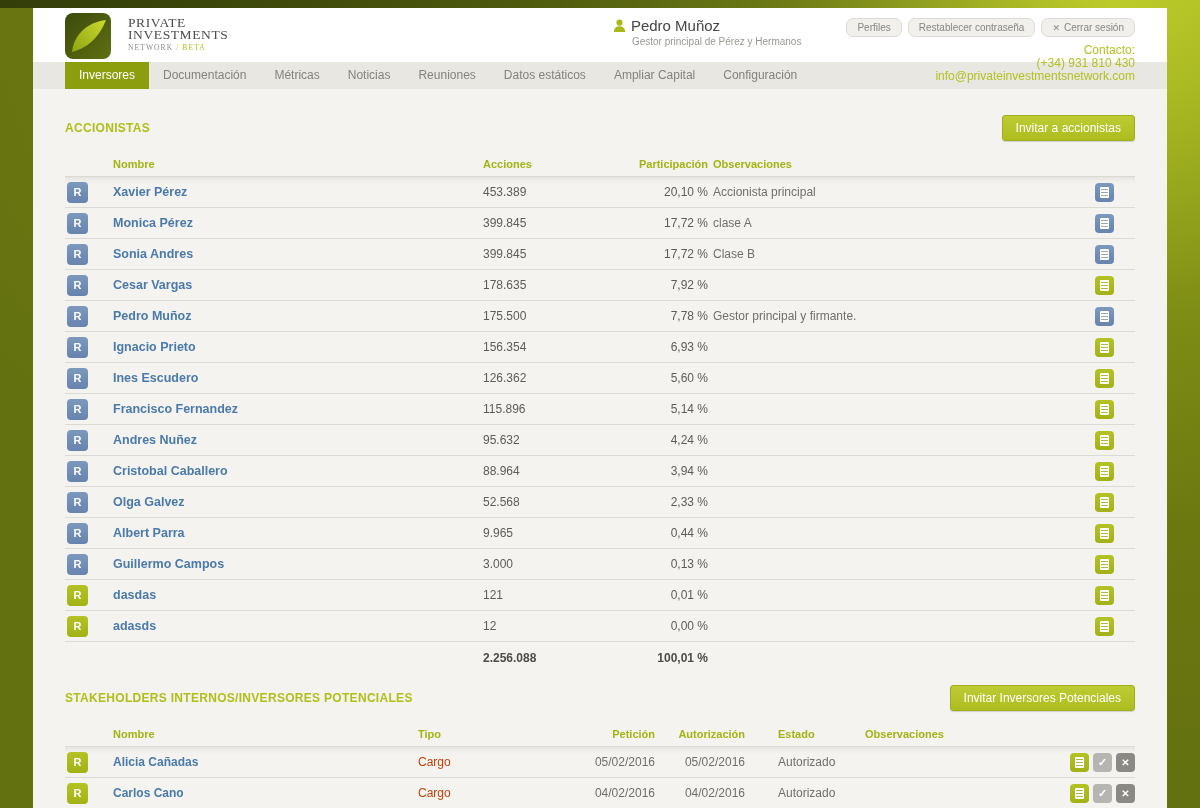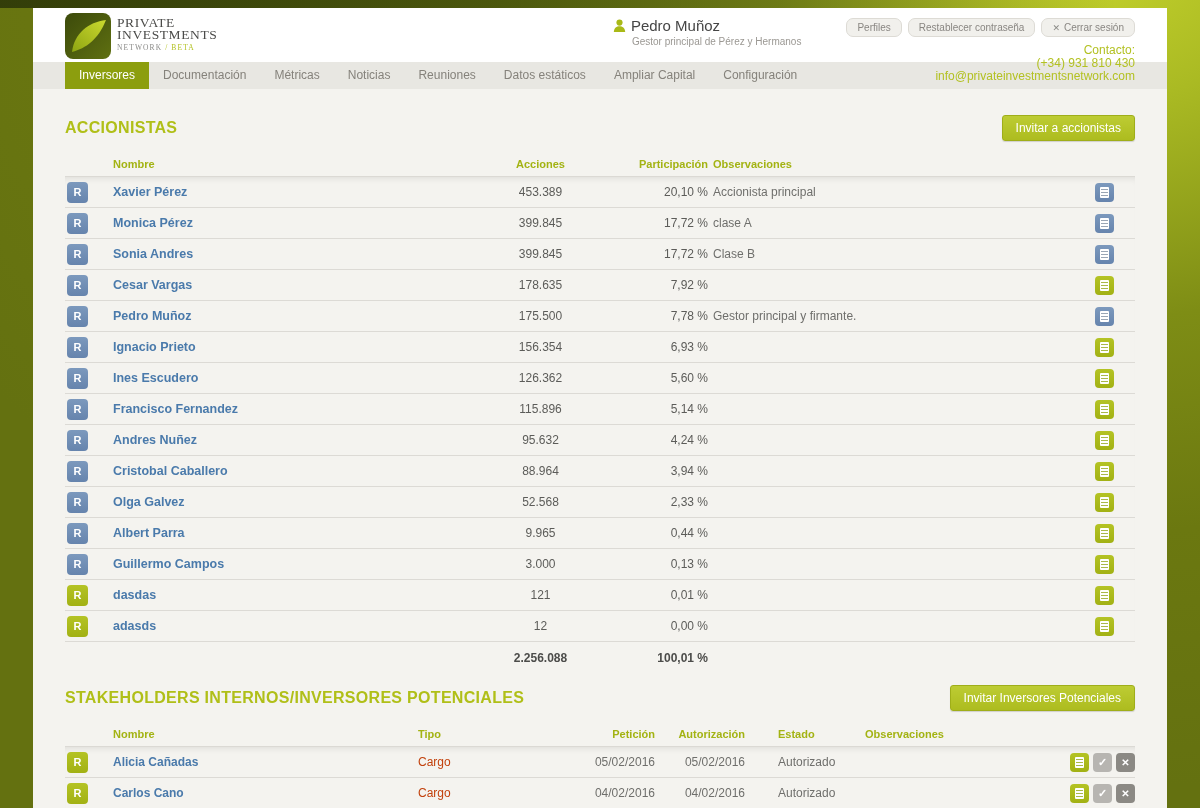"PRIVATE" .logo { gap: 6px -> 17px }
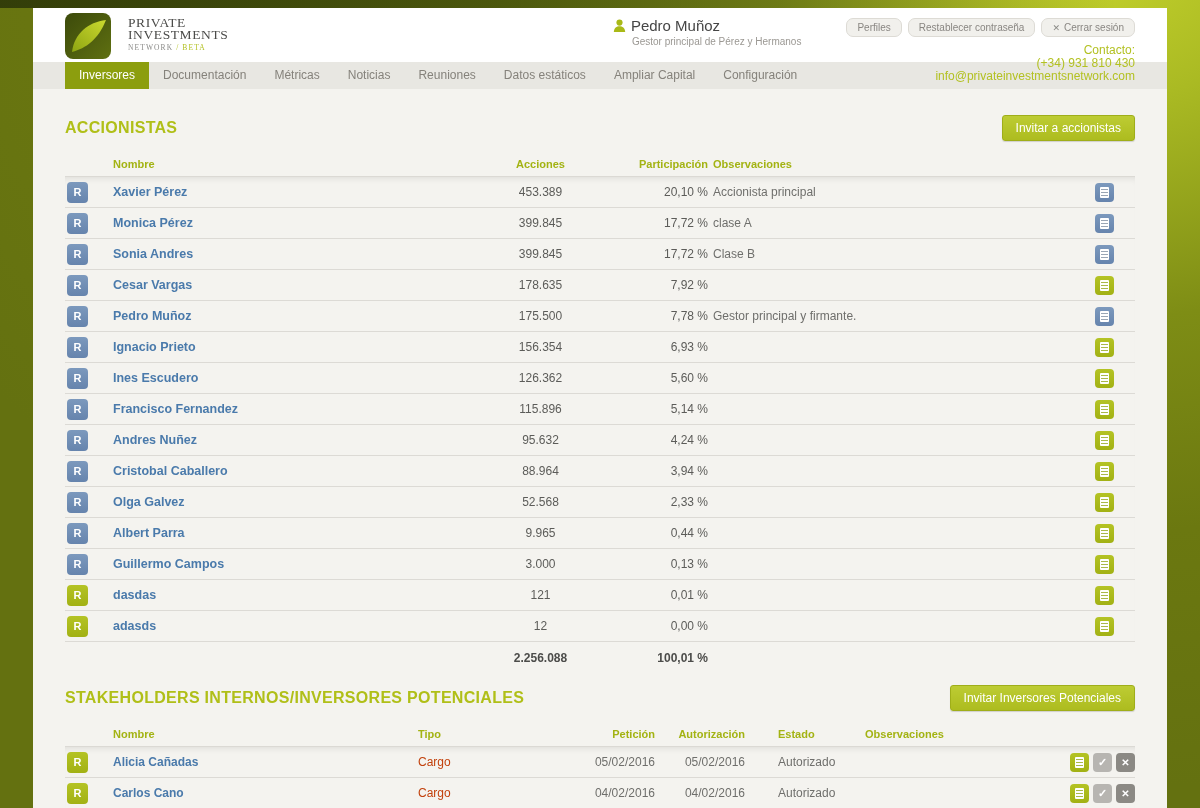"ACCIONISTAS" .sec h2 { font-size: 16px -> 12px }
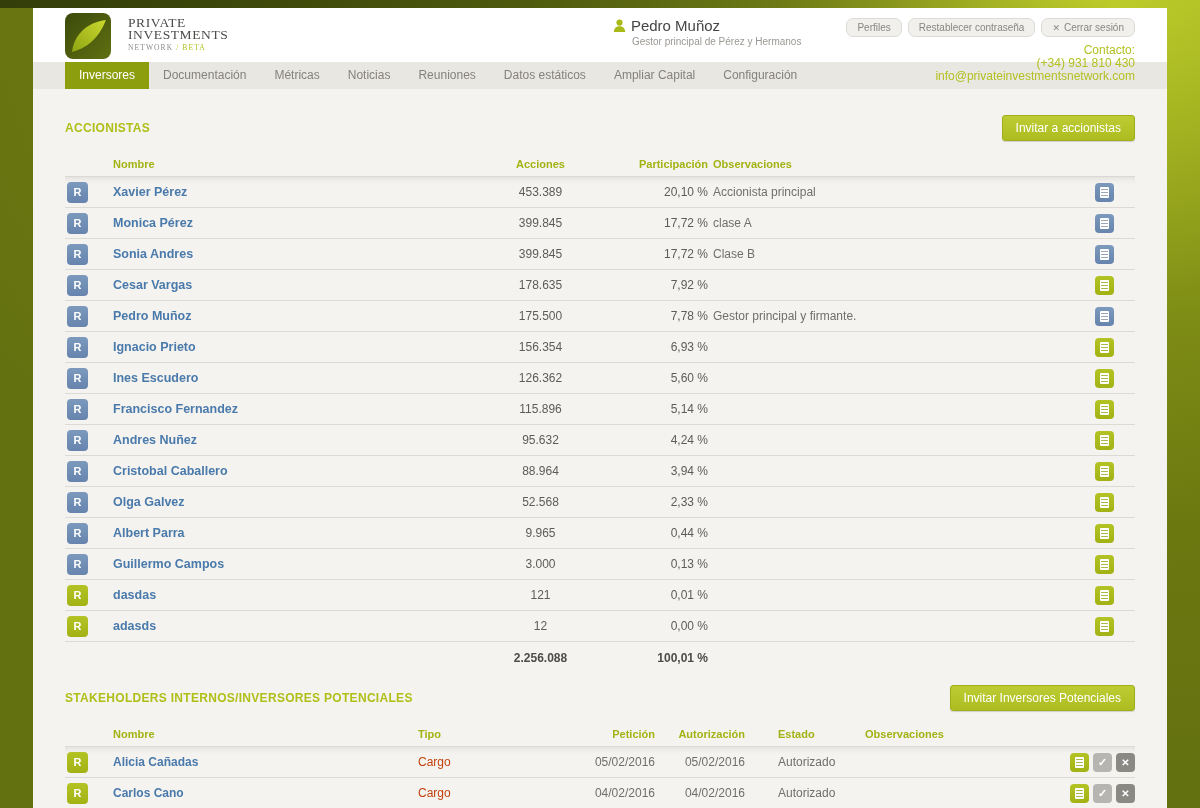"Acciones" .c-acc { text-align: center -> left }
